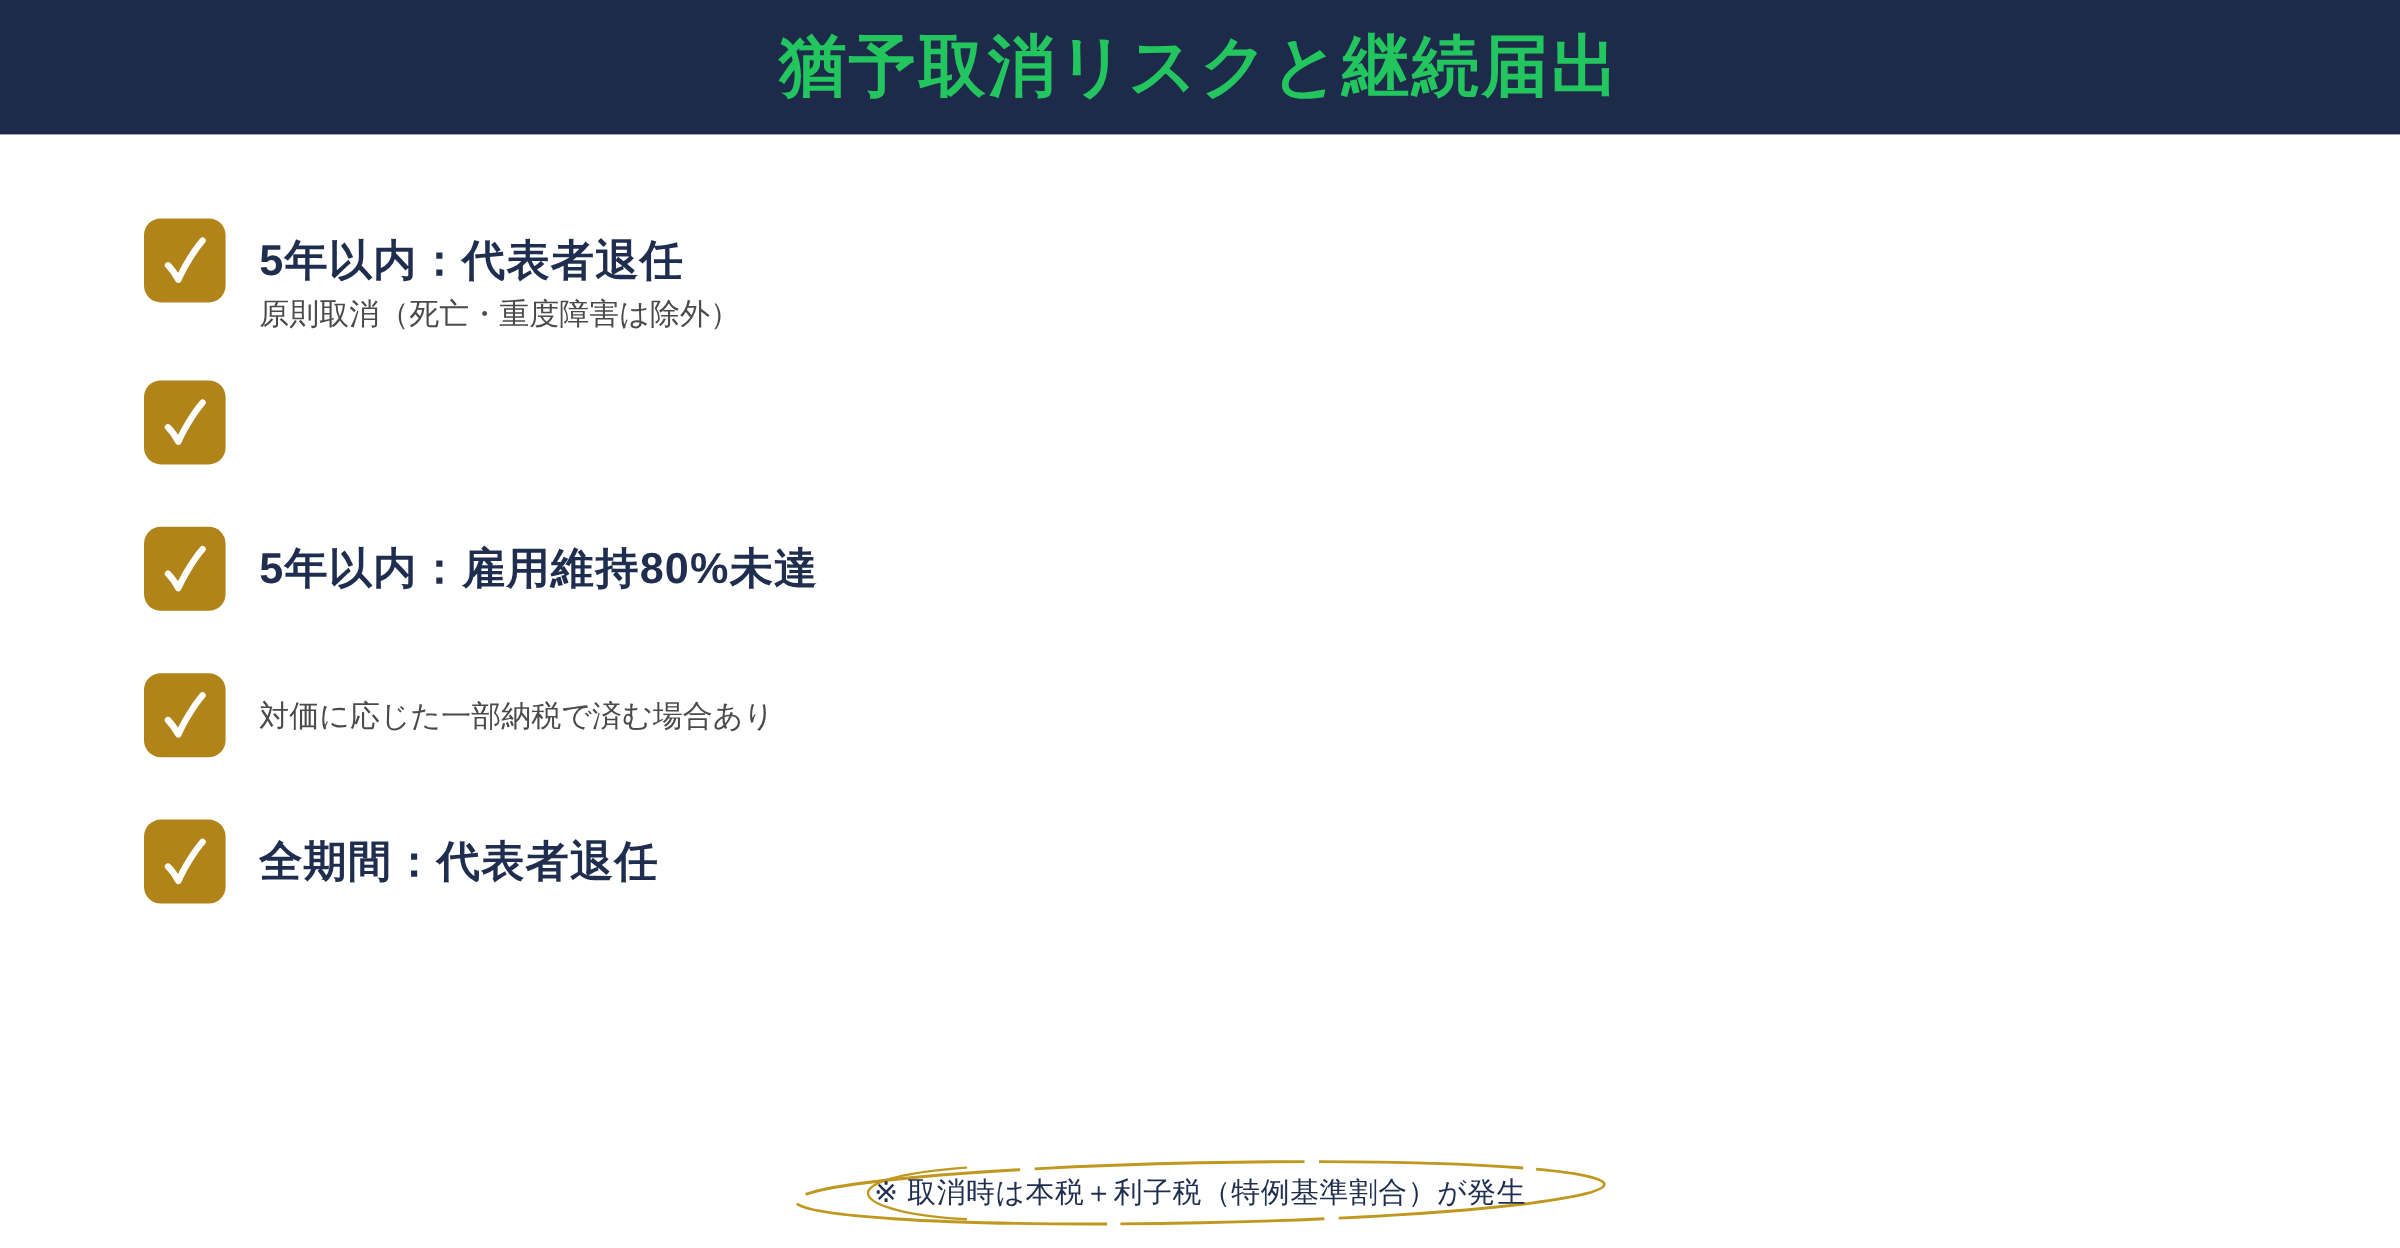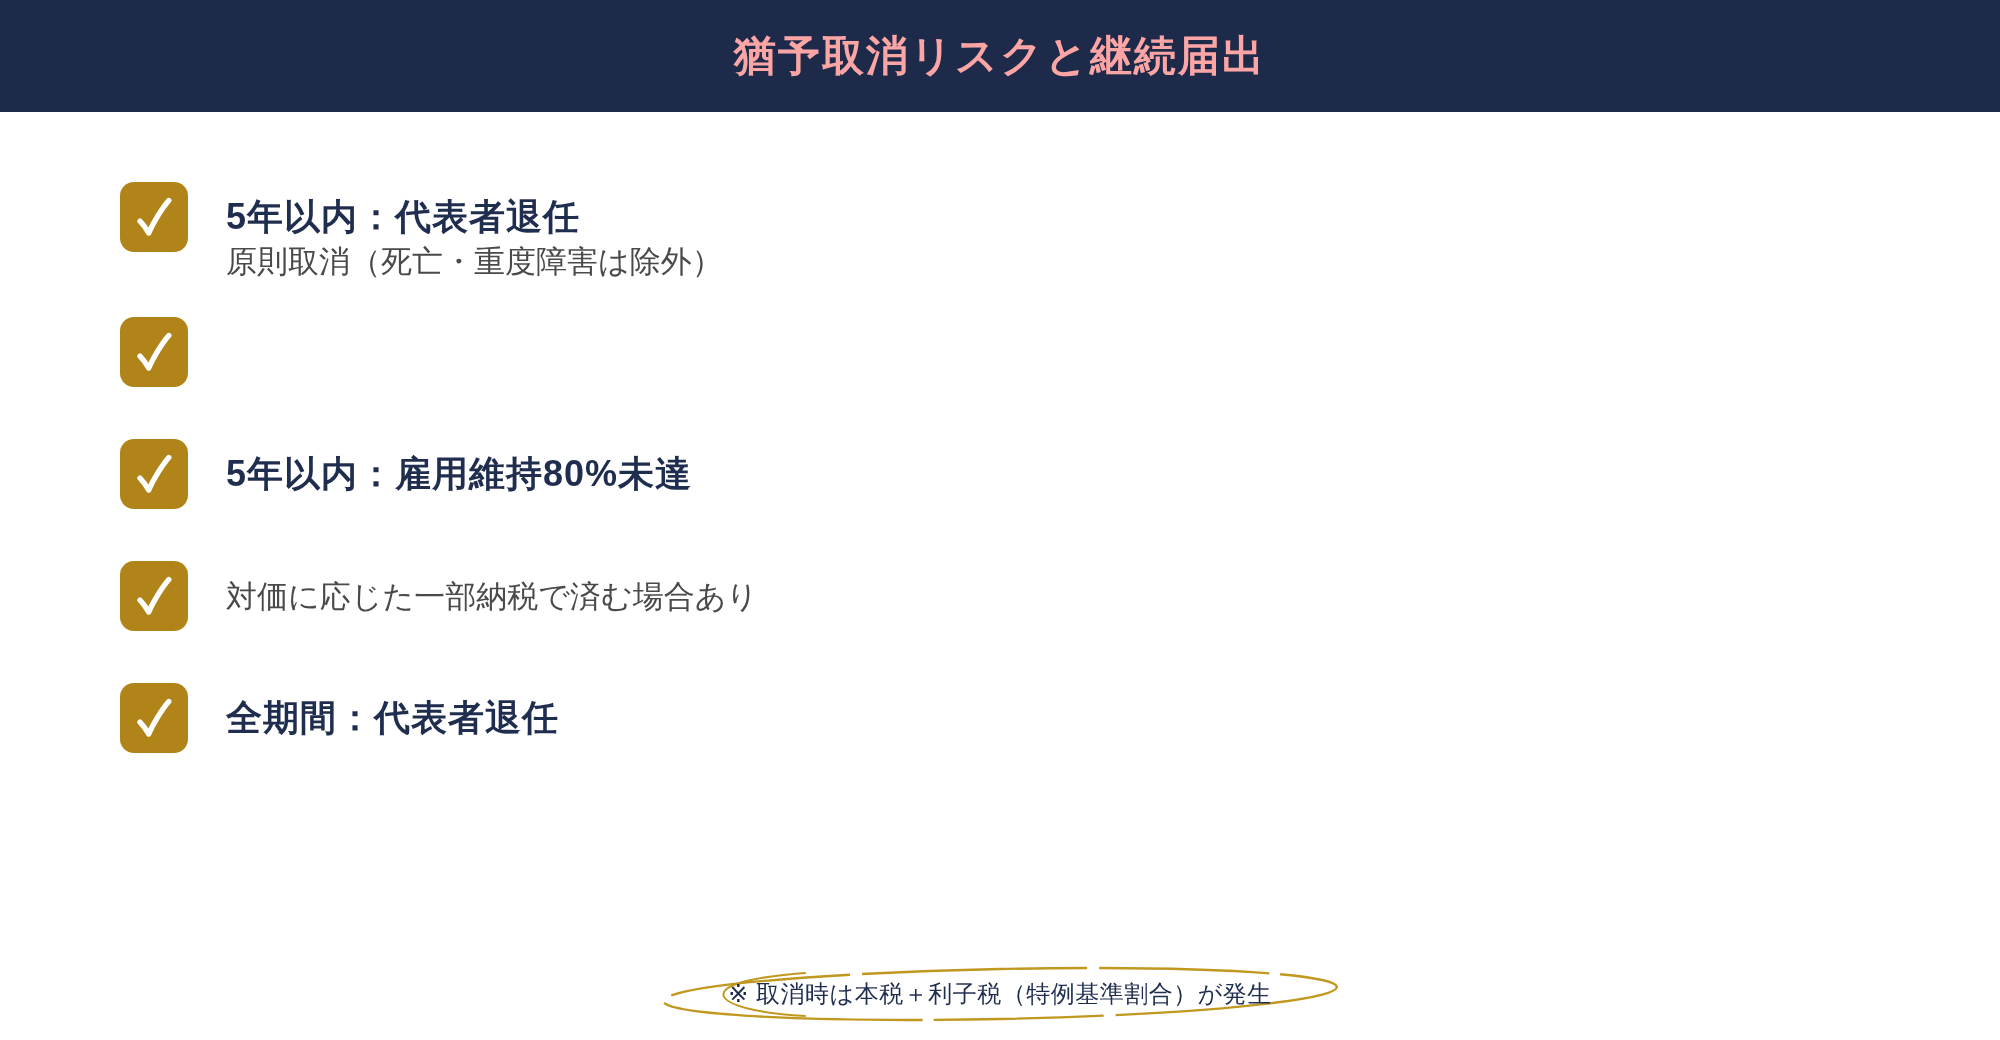"猶予取消リスクと継続届出" .titlebar h1 { color: #fca5a5 -> #22c55e; font-size: 42px -> 56px }
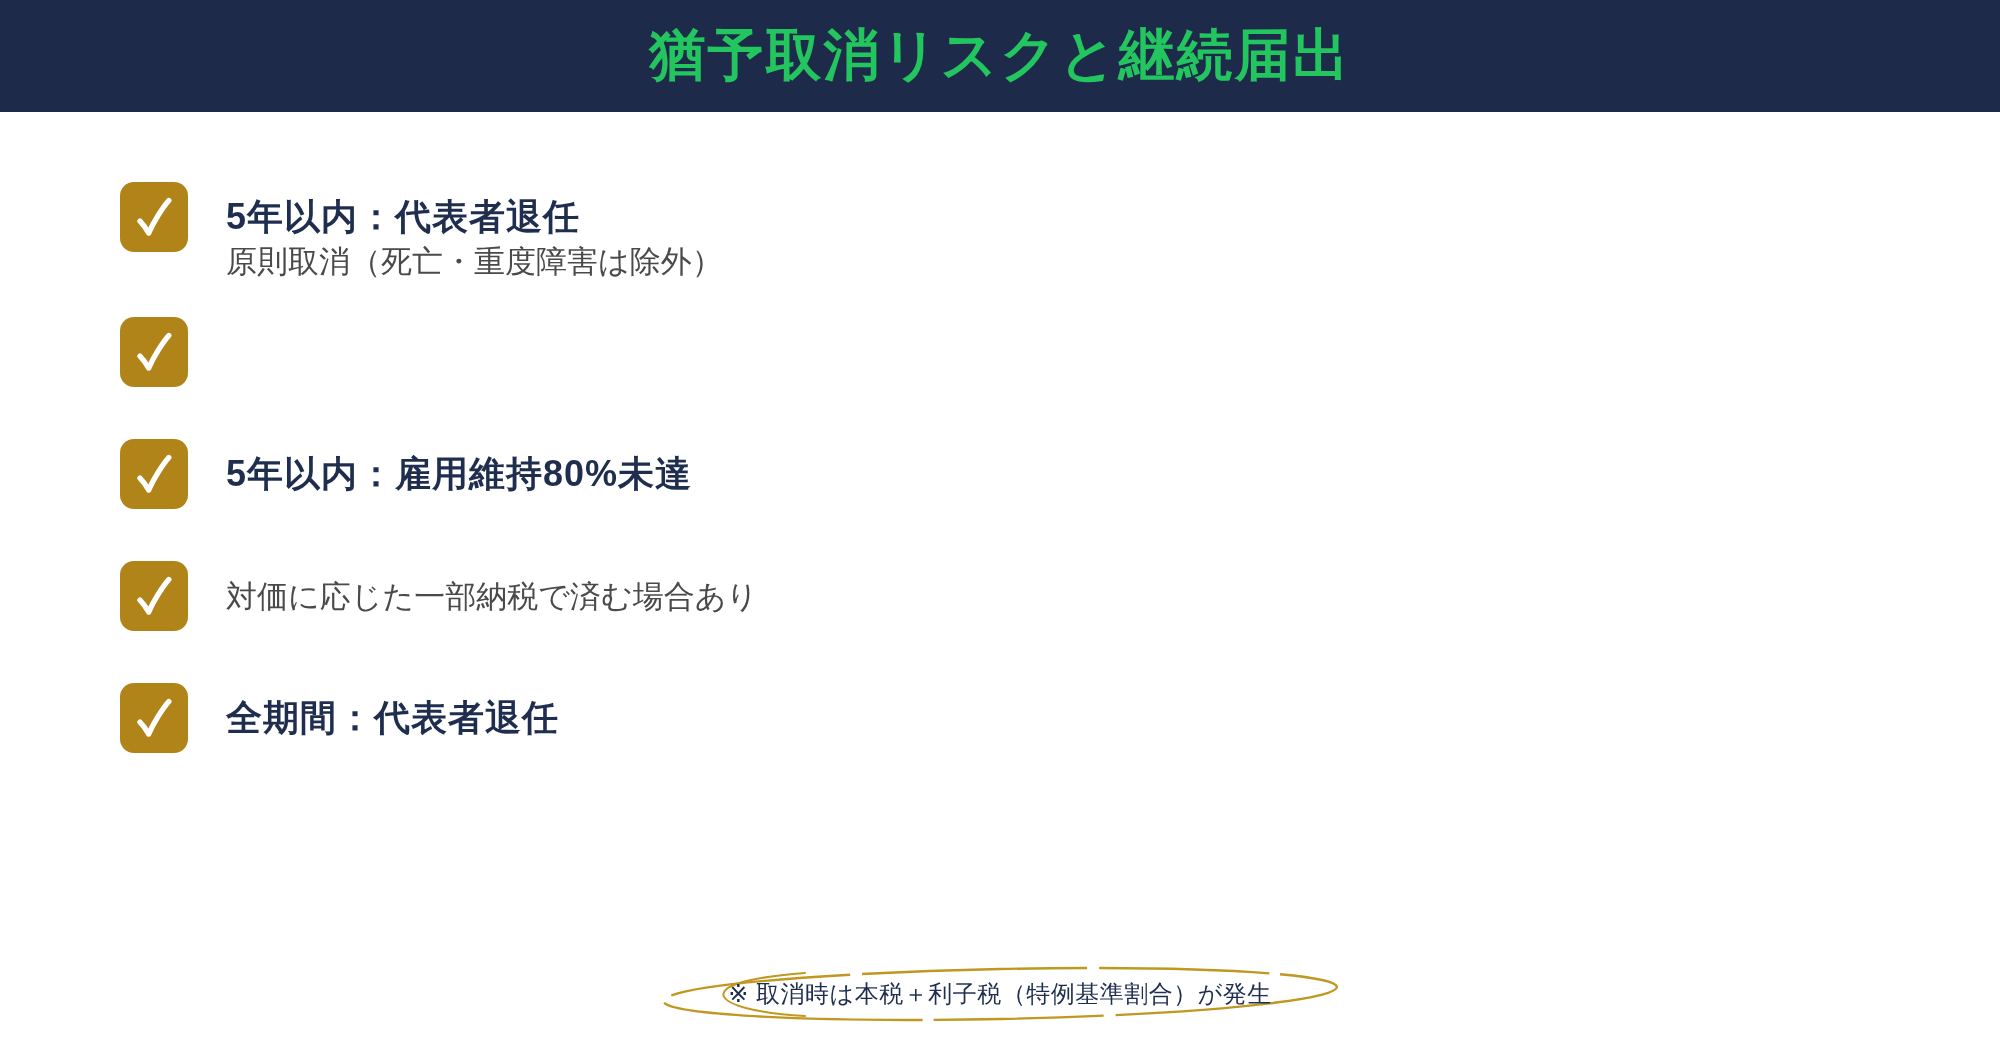"5年以内：代表者退任" .item-text { margin-left: 38px -> 28px }
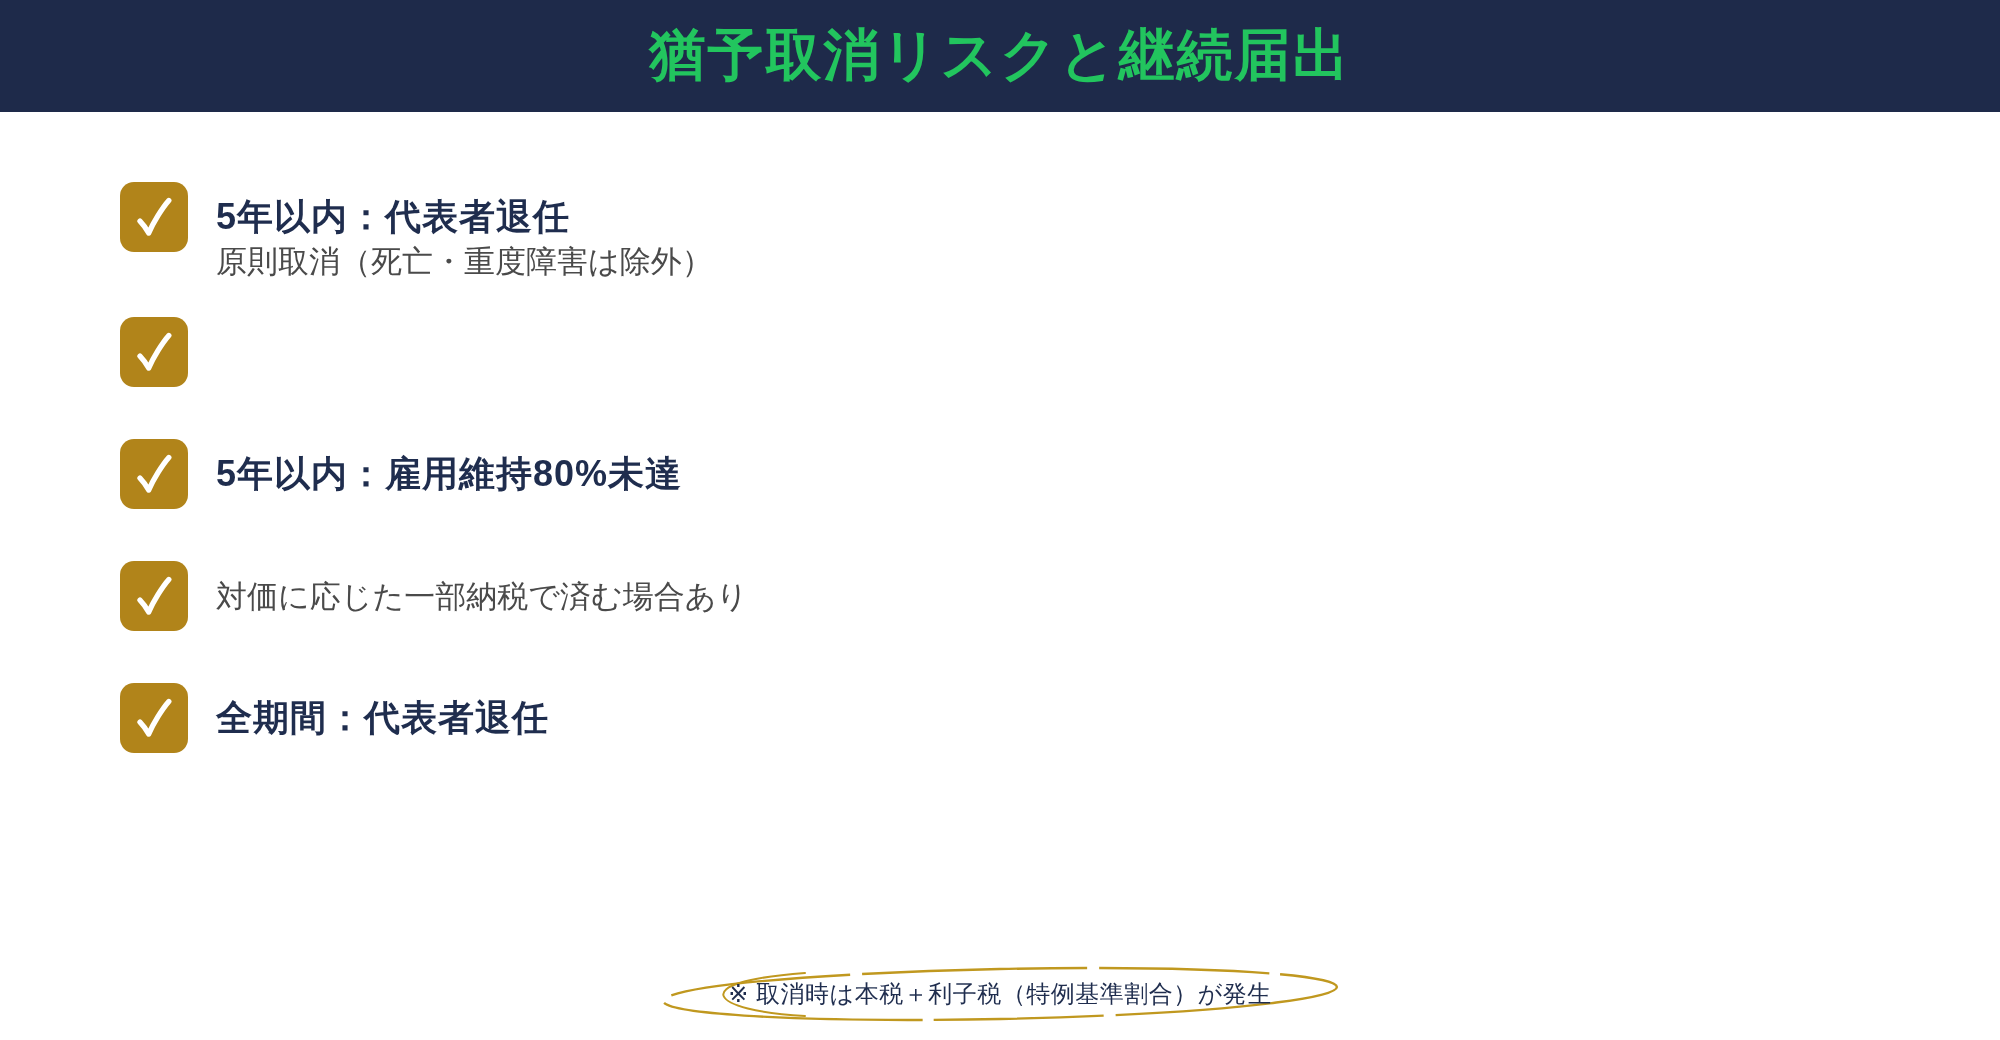"原則取消（死亡・重度障害は除外）" .item-subtitle { font-size: 31px -> 25px }
